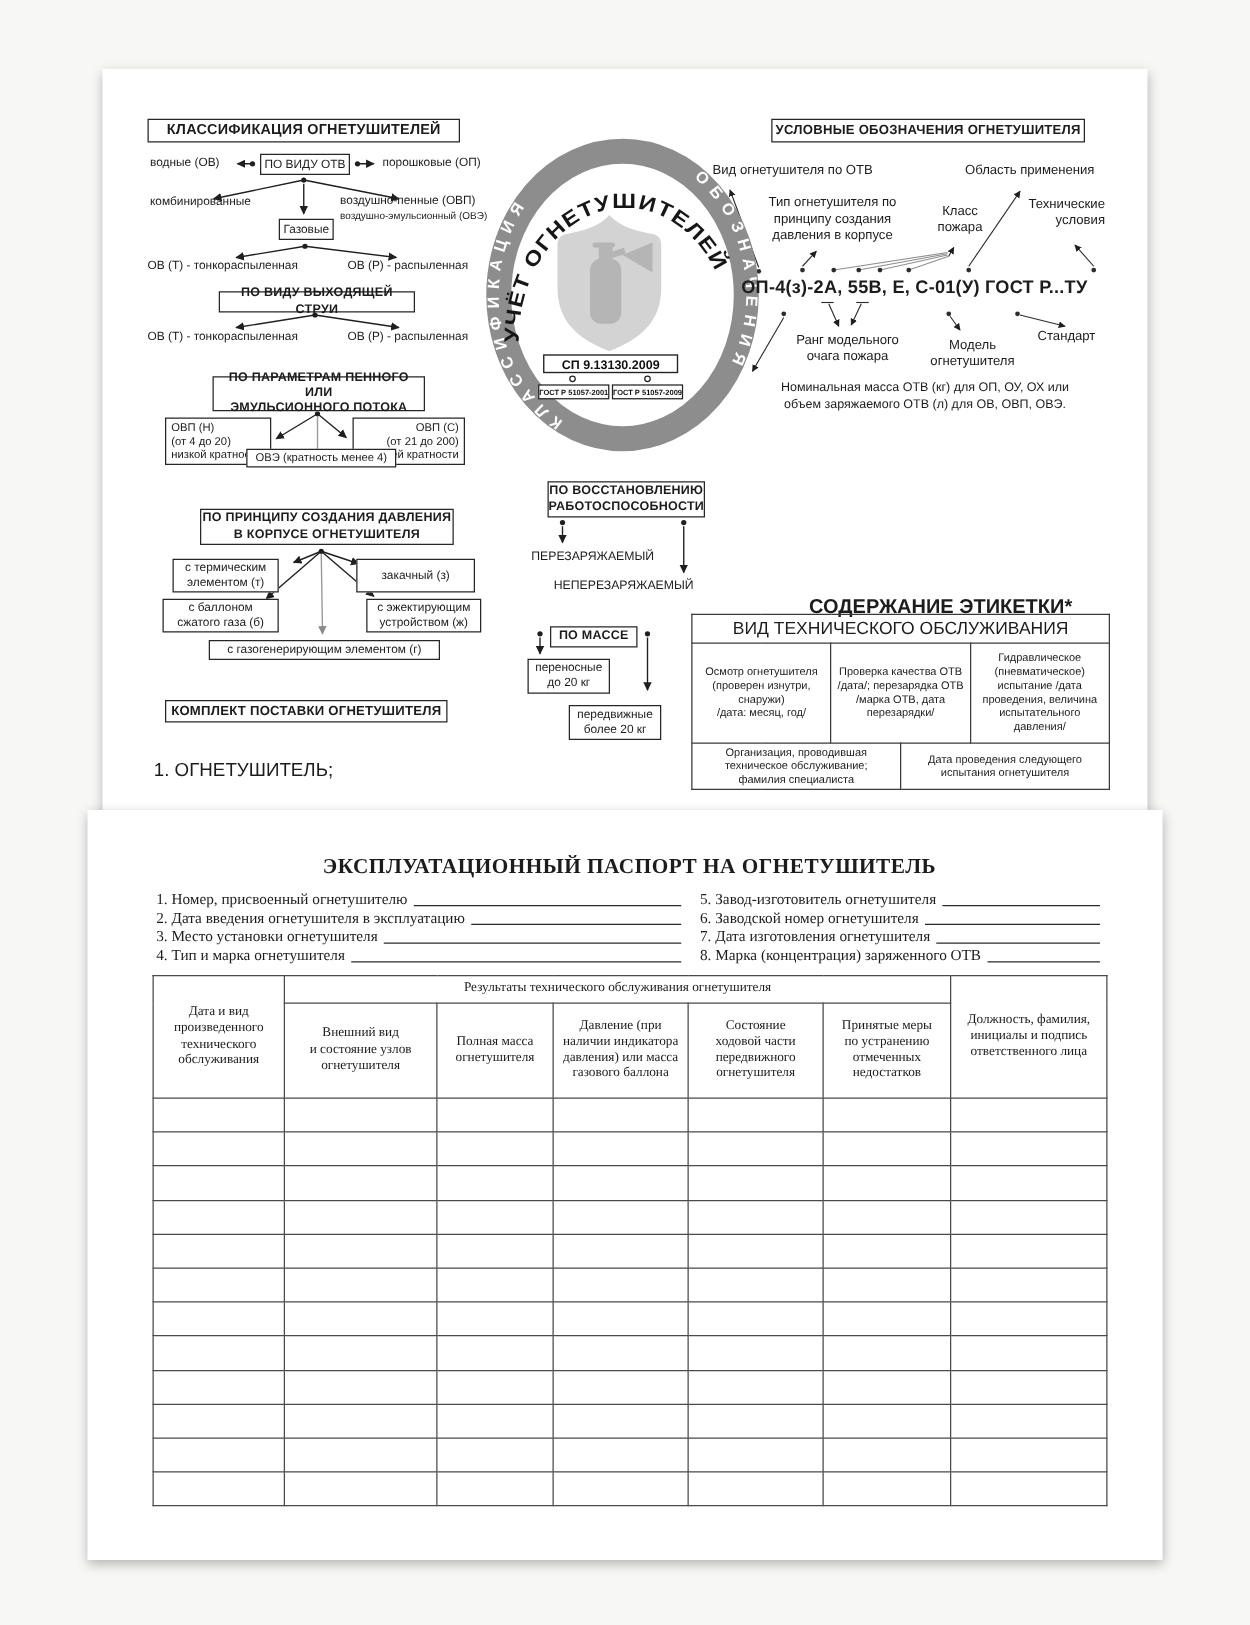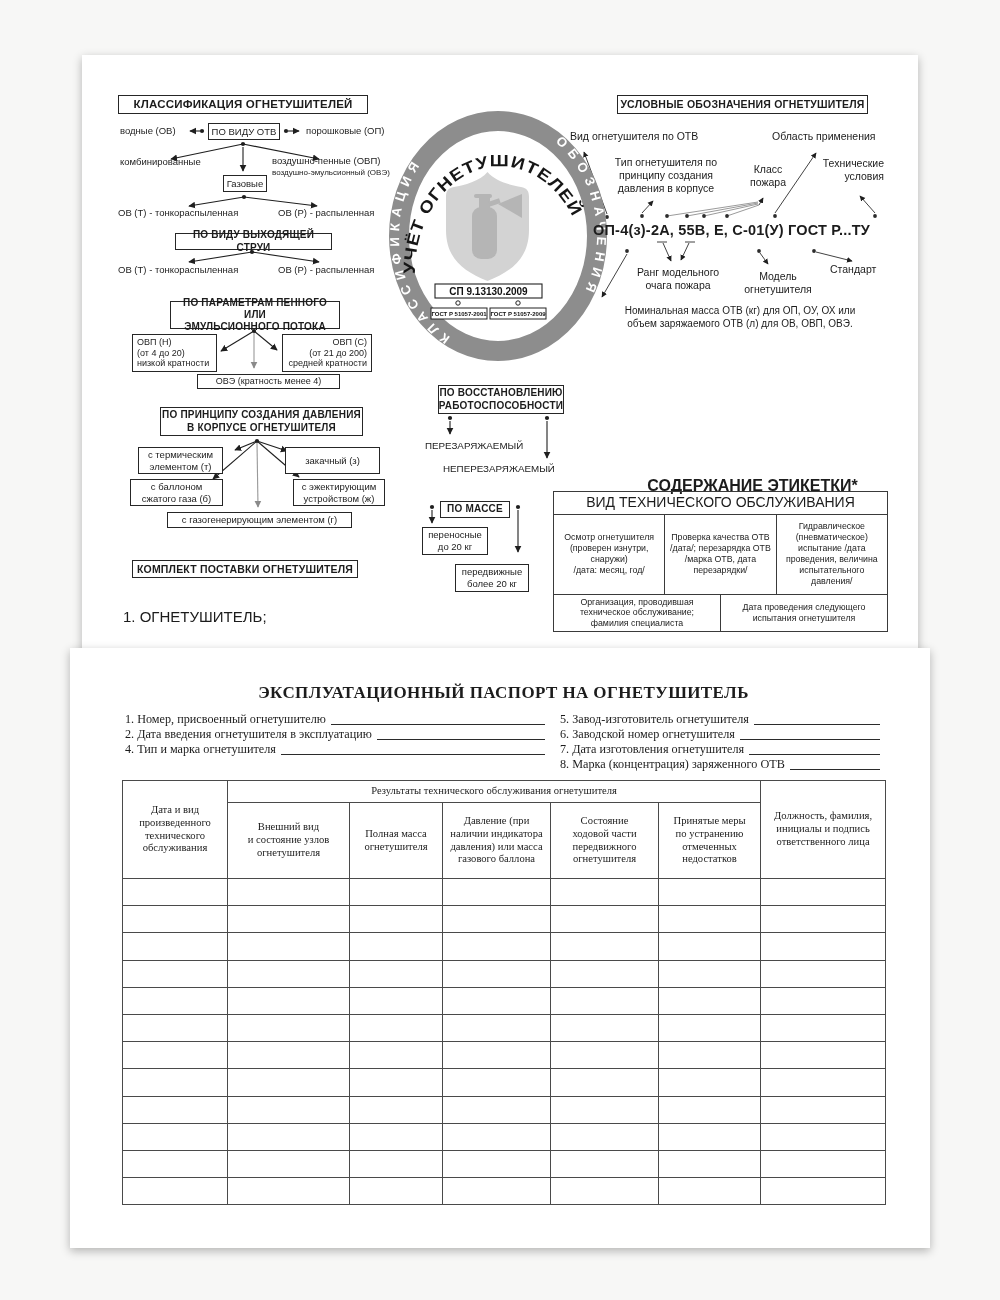"ОВЭ (кратность менее 4)" div.box { top: 319px -> 304px; width: 143px -> 120px }
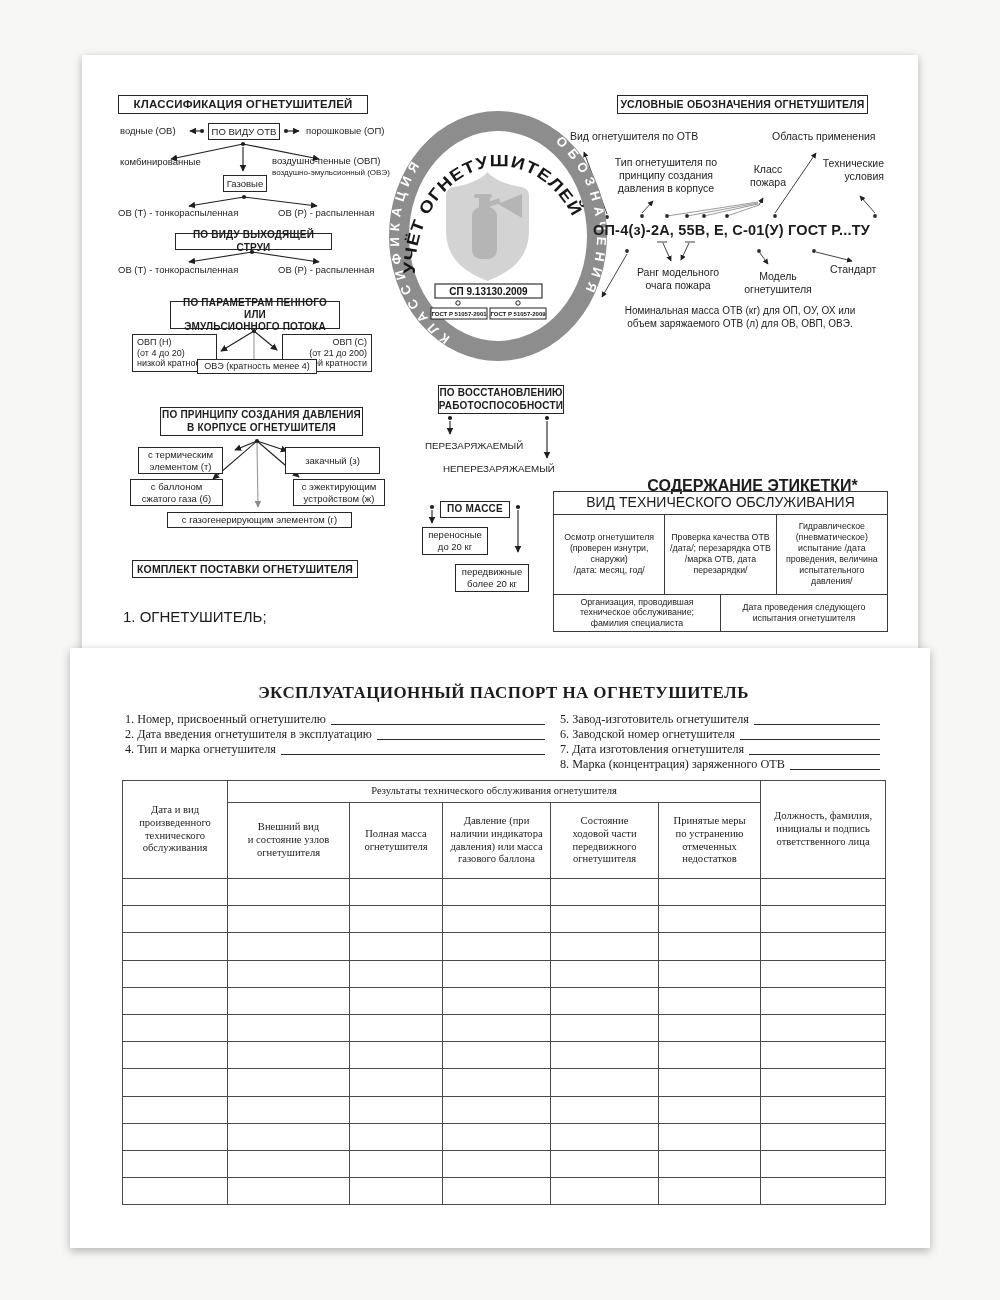"3. Место установки огнетушителя" div.frow { html: none -> <div> <span>3. Место установки огнетушителя</span> <span></span> </div> }
